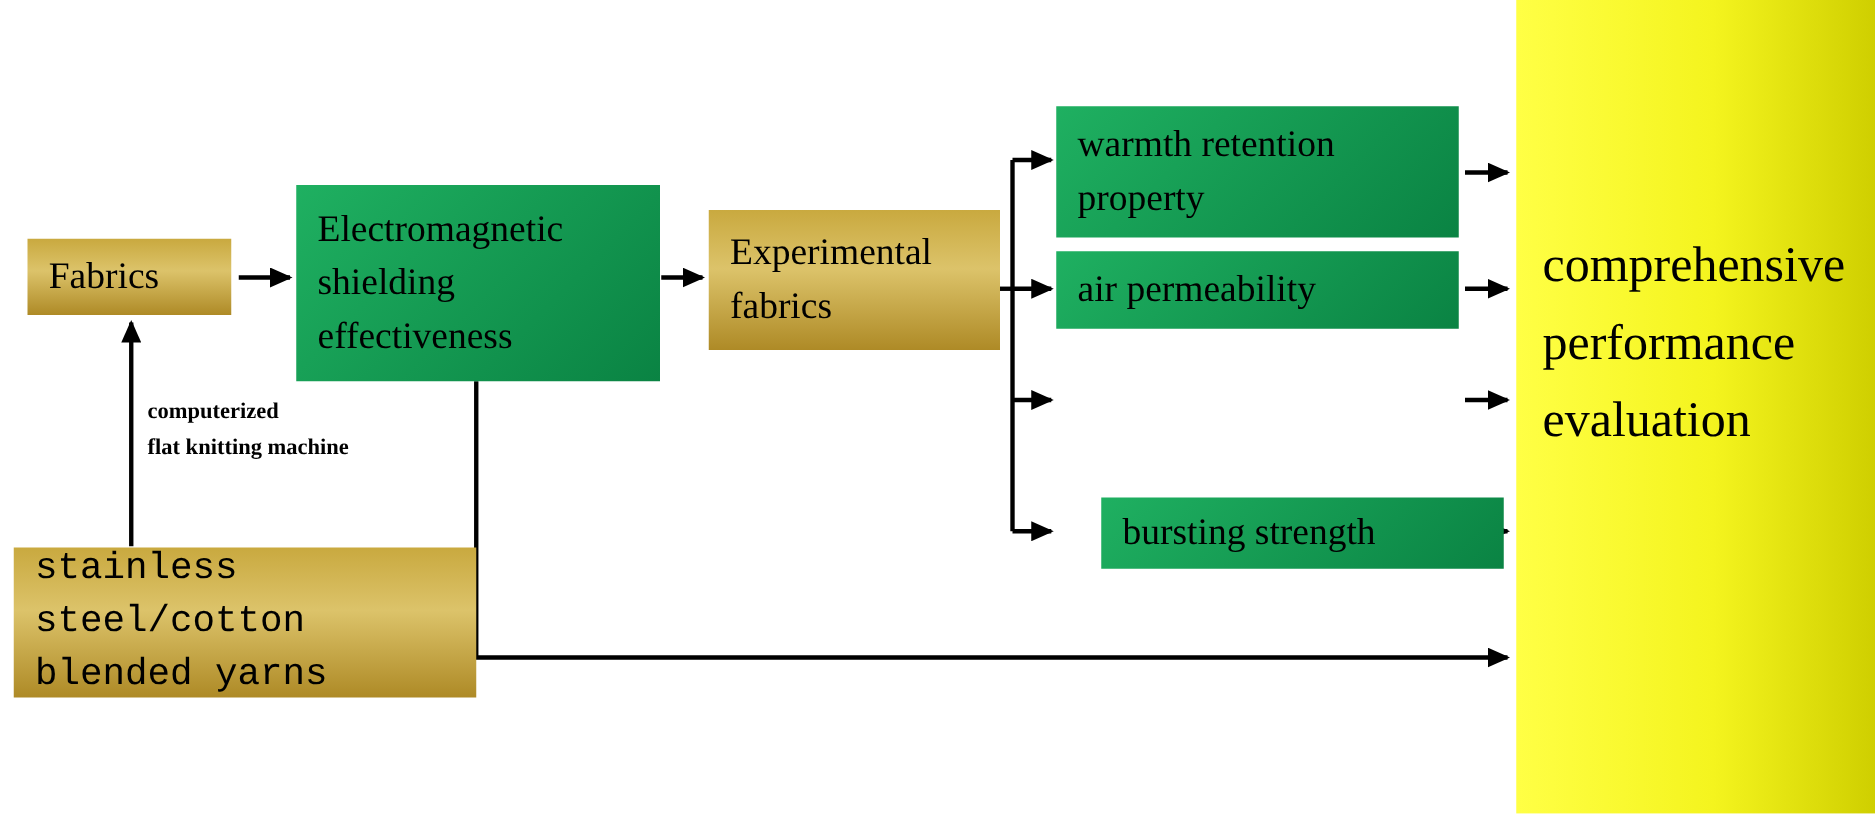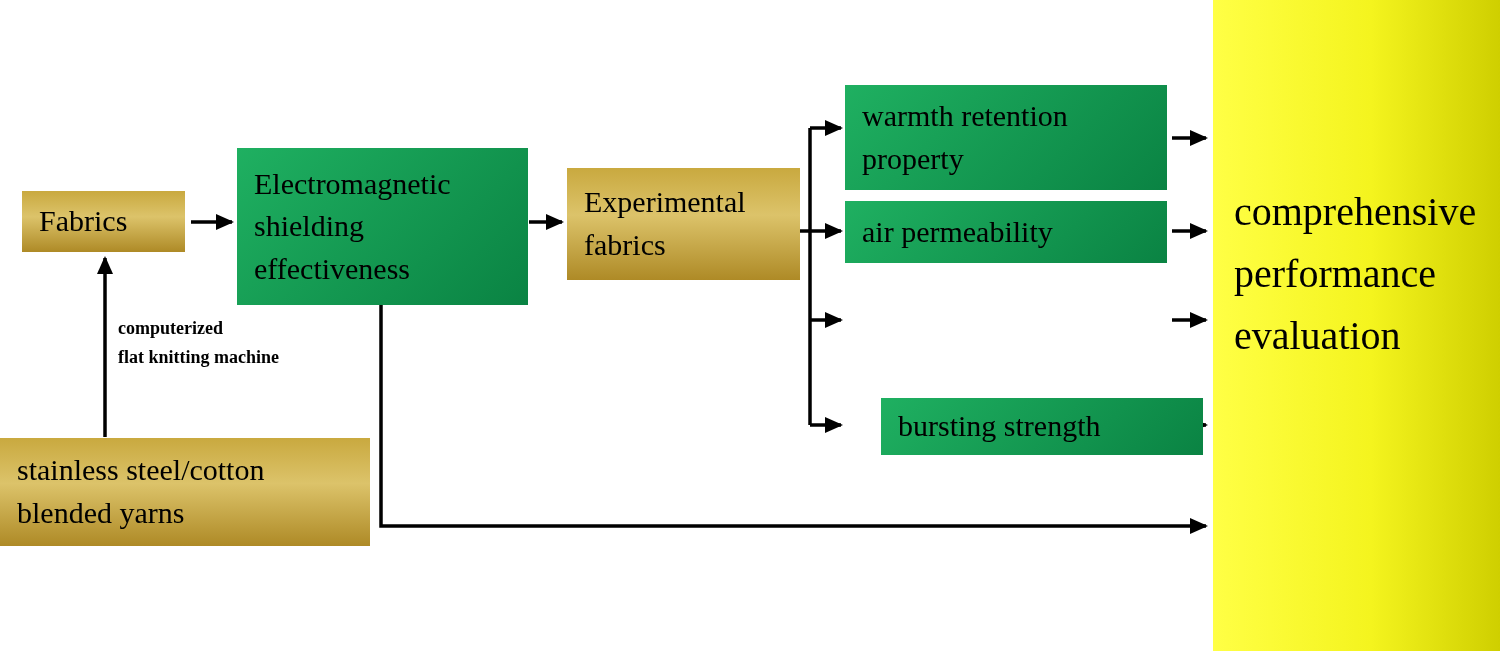"stainless steel/cotton" #n-yarns { font-family: none -> Liberation Mono, monospace; height: 108px -> 120px; left: 0px -> 11px }
